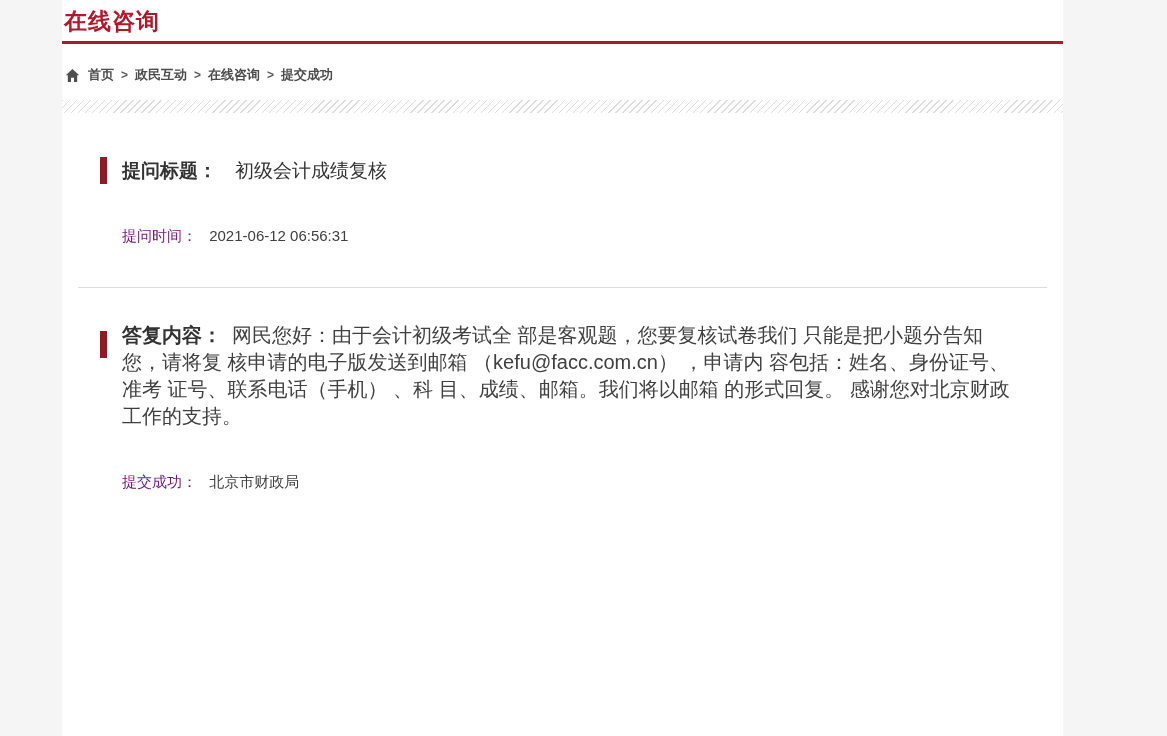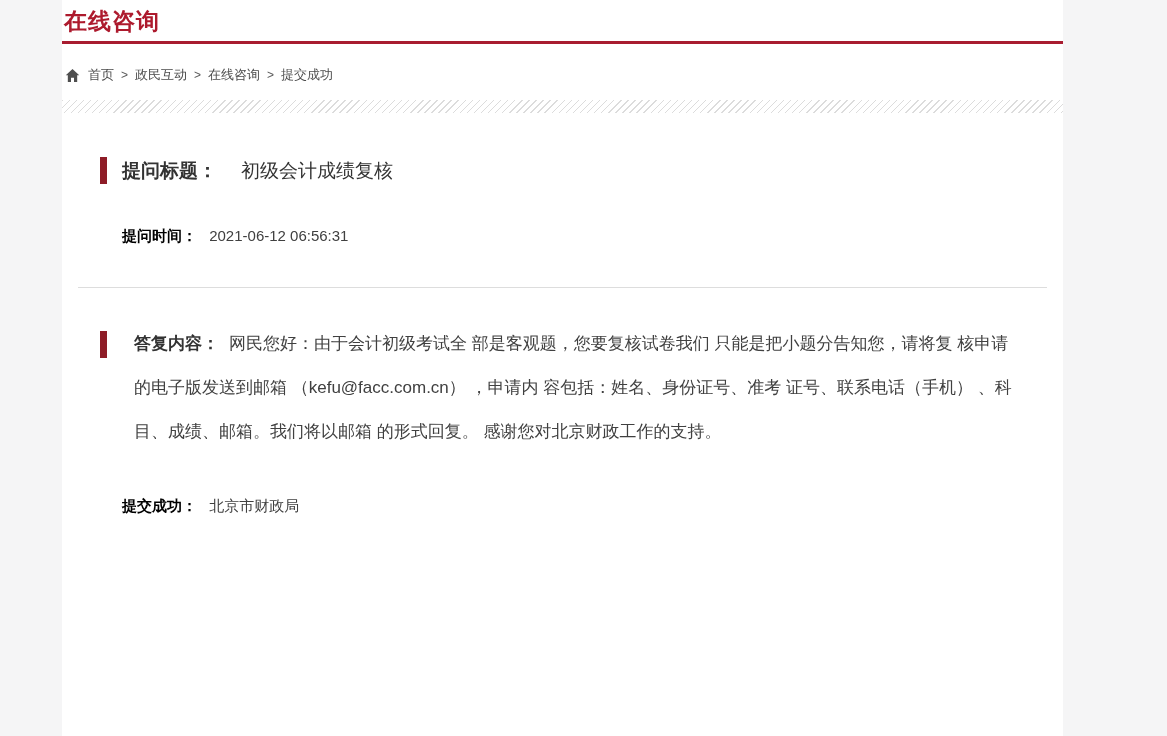"首页" .breadcrumb { font-weight: none -> bold }
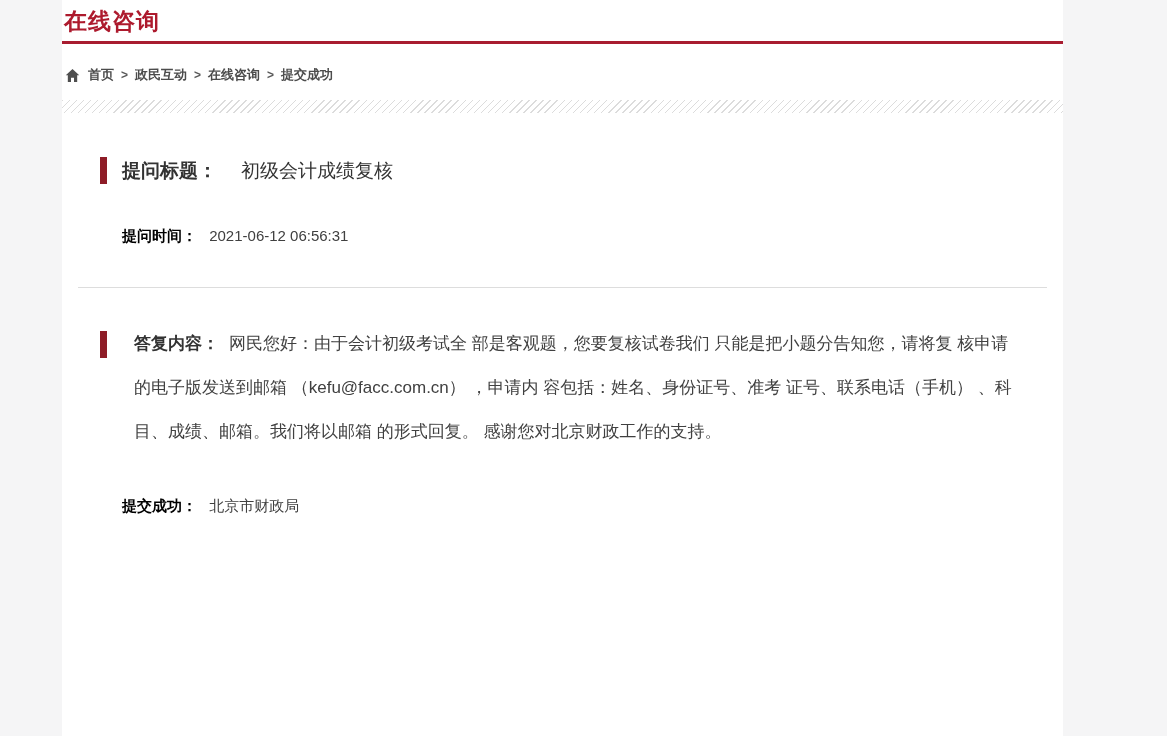"初级会计成绩复核" .qa-head-value { margin-left: 24px -> 18px }
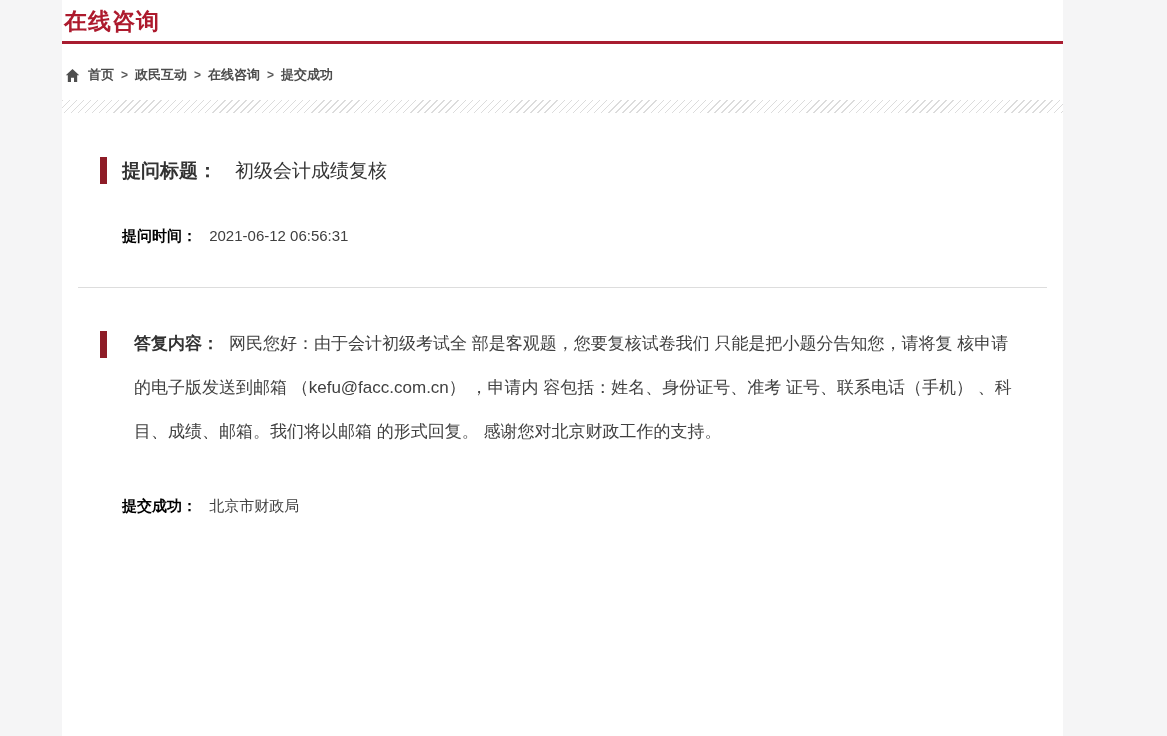"提问时间：" .field-label { color: #000000 -> #701a75; font-weight: bold -> normal }
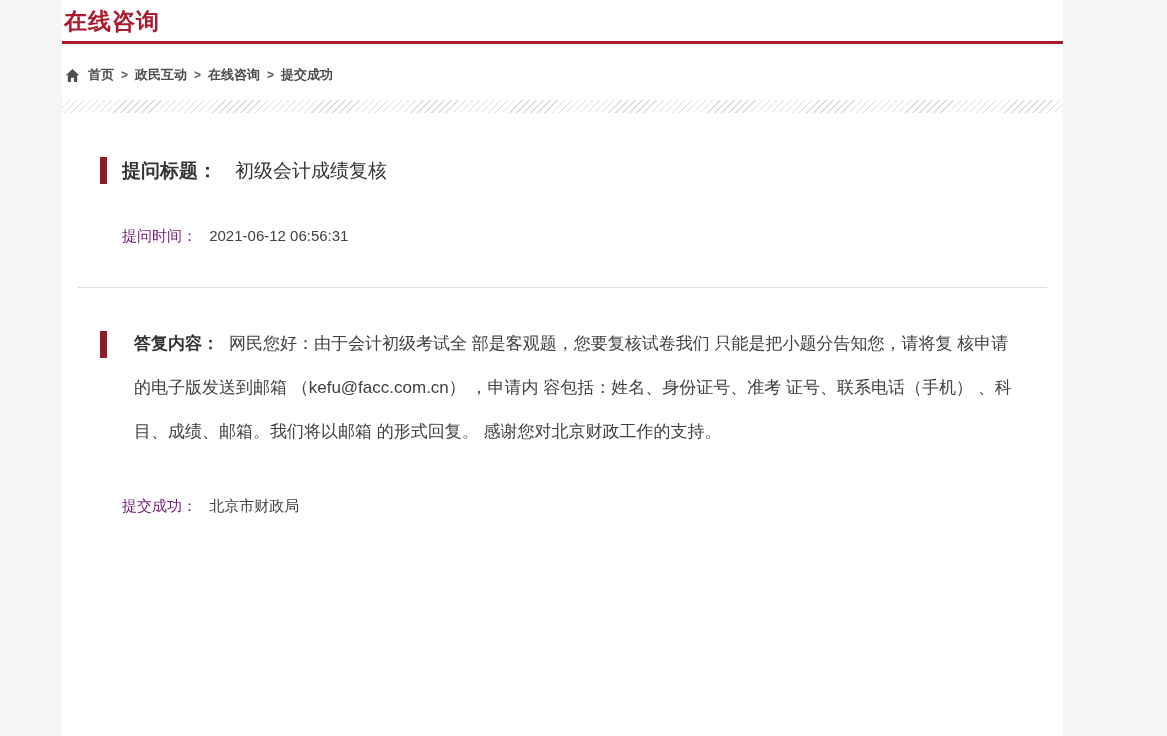"答复内容： 网民您好：由于会计初级考试全 部是客观题，您要复核试卷我们" .answer-text { font-size: 17px -> 20px; line-height: 44px -> 27px; margin-left: 12px -> none }
